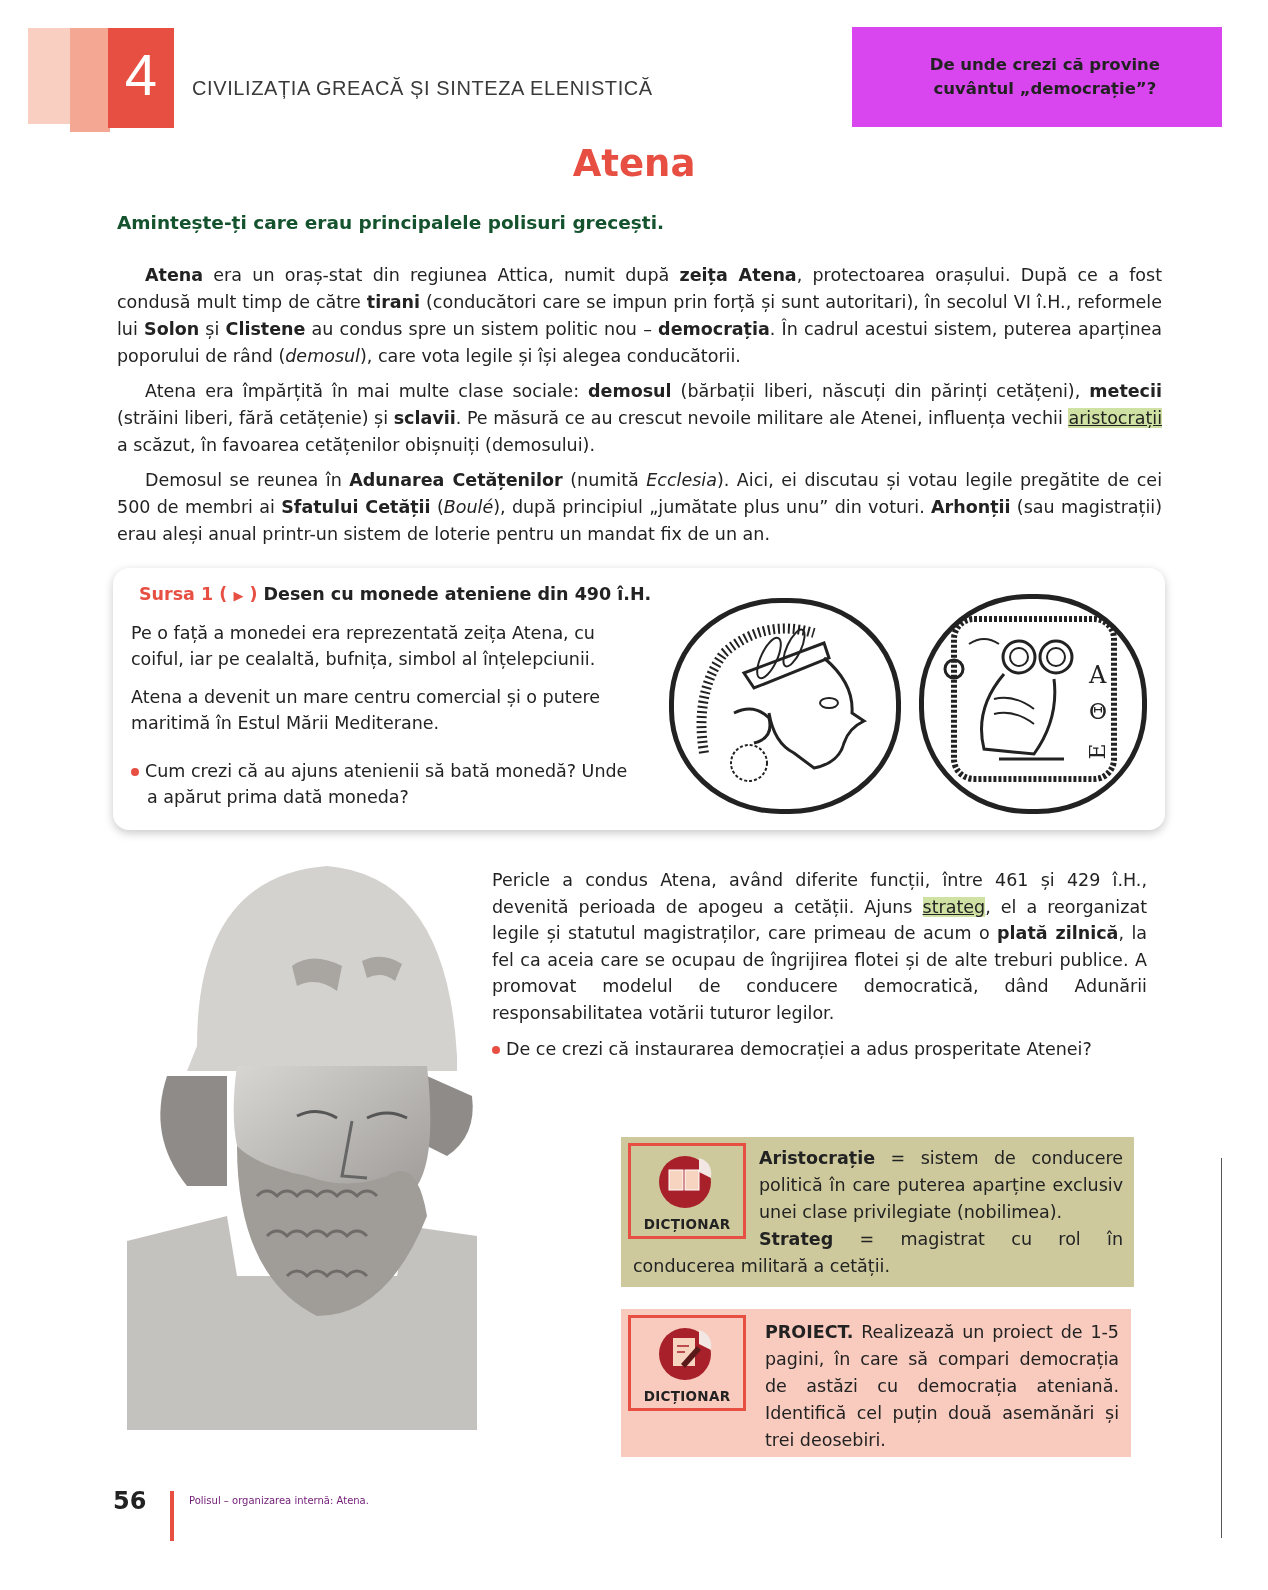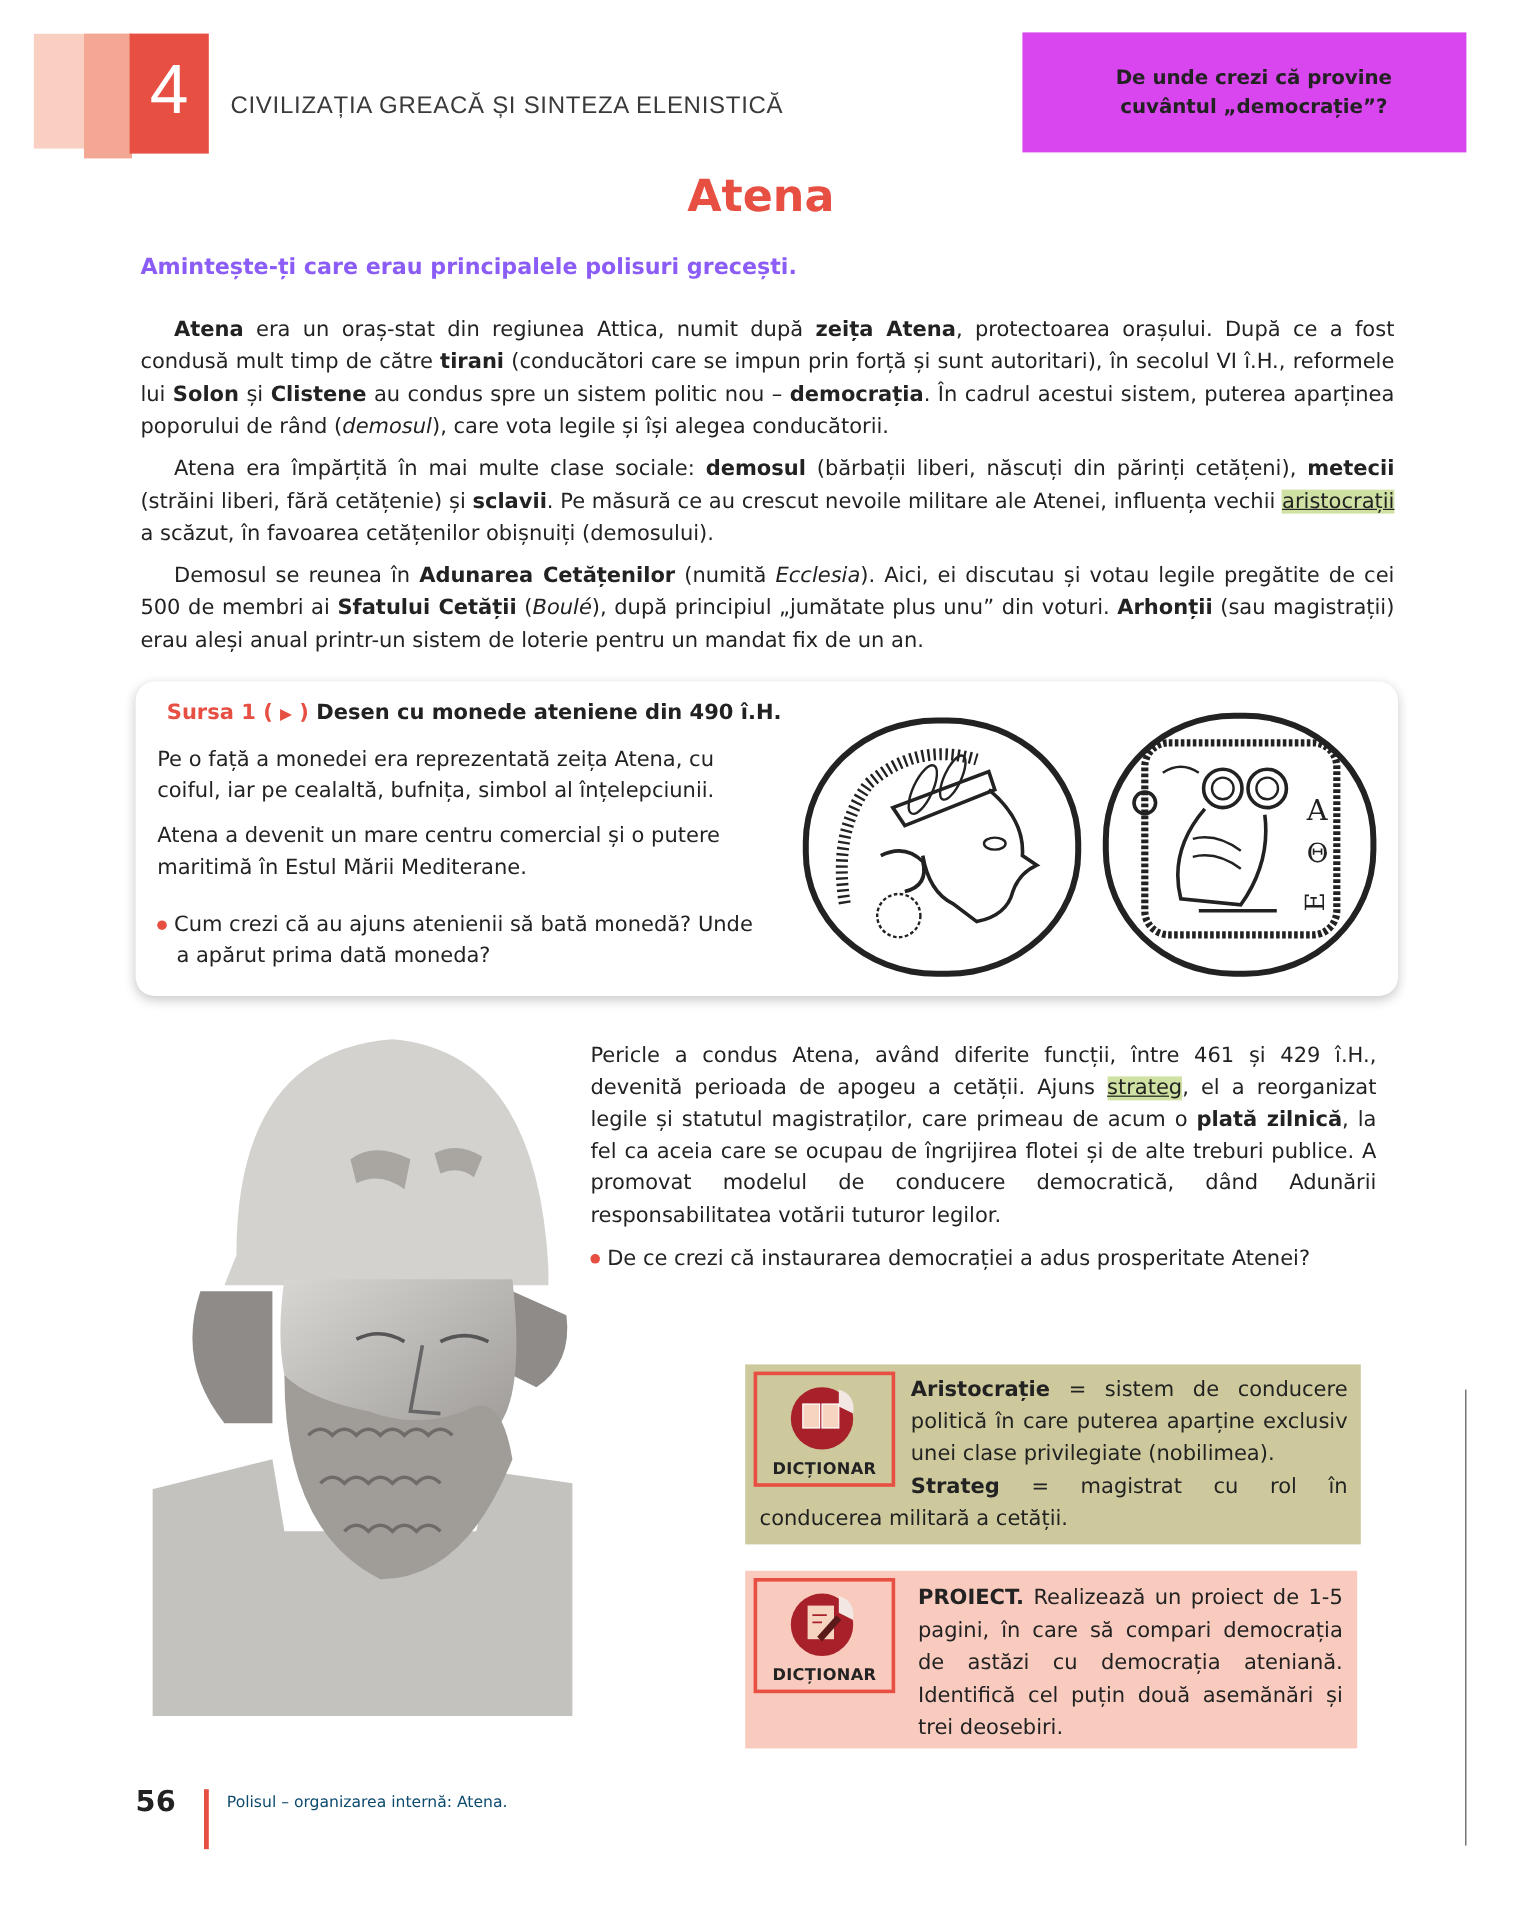"Amintește-ți care erau principalele" .recall { color: #8b5cf6 -> #14532d }
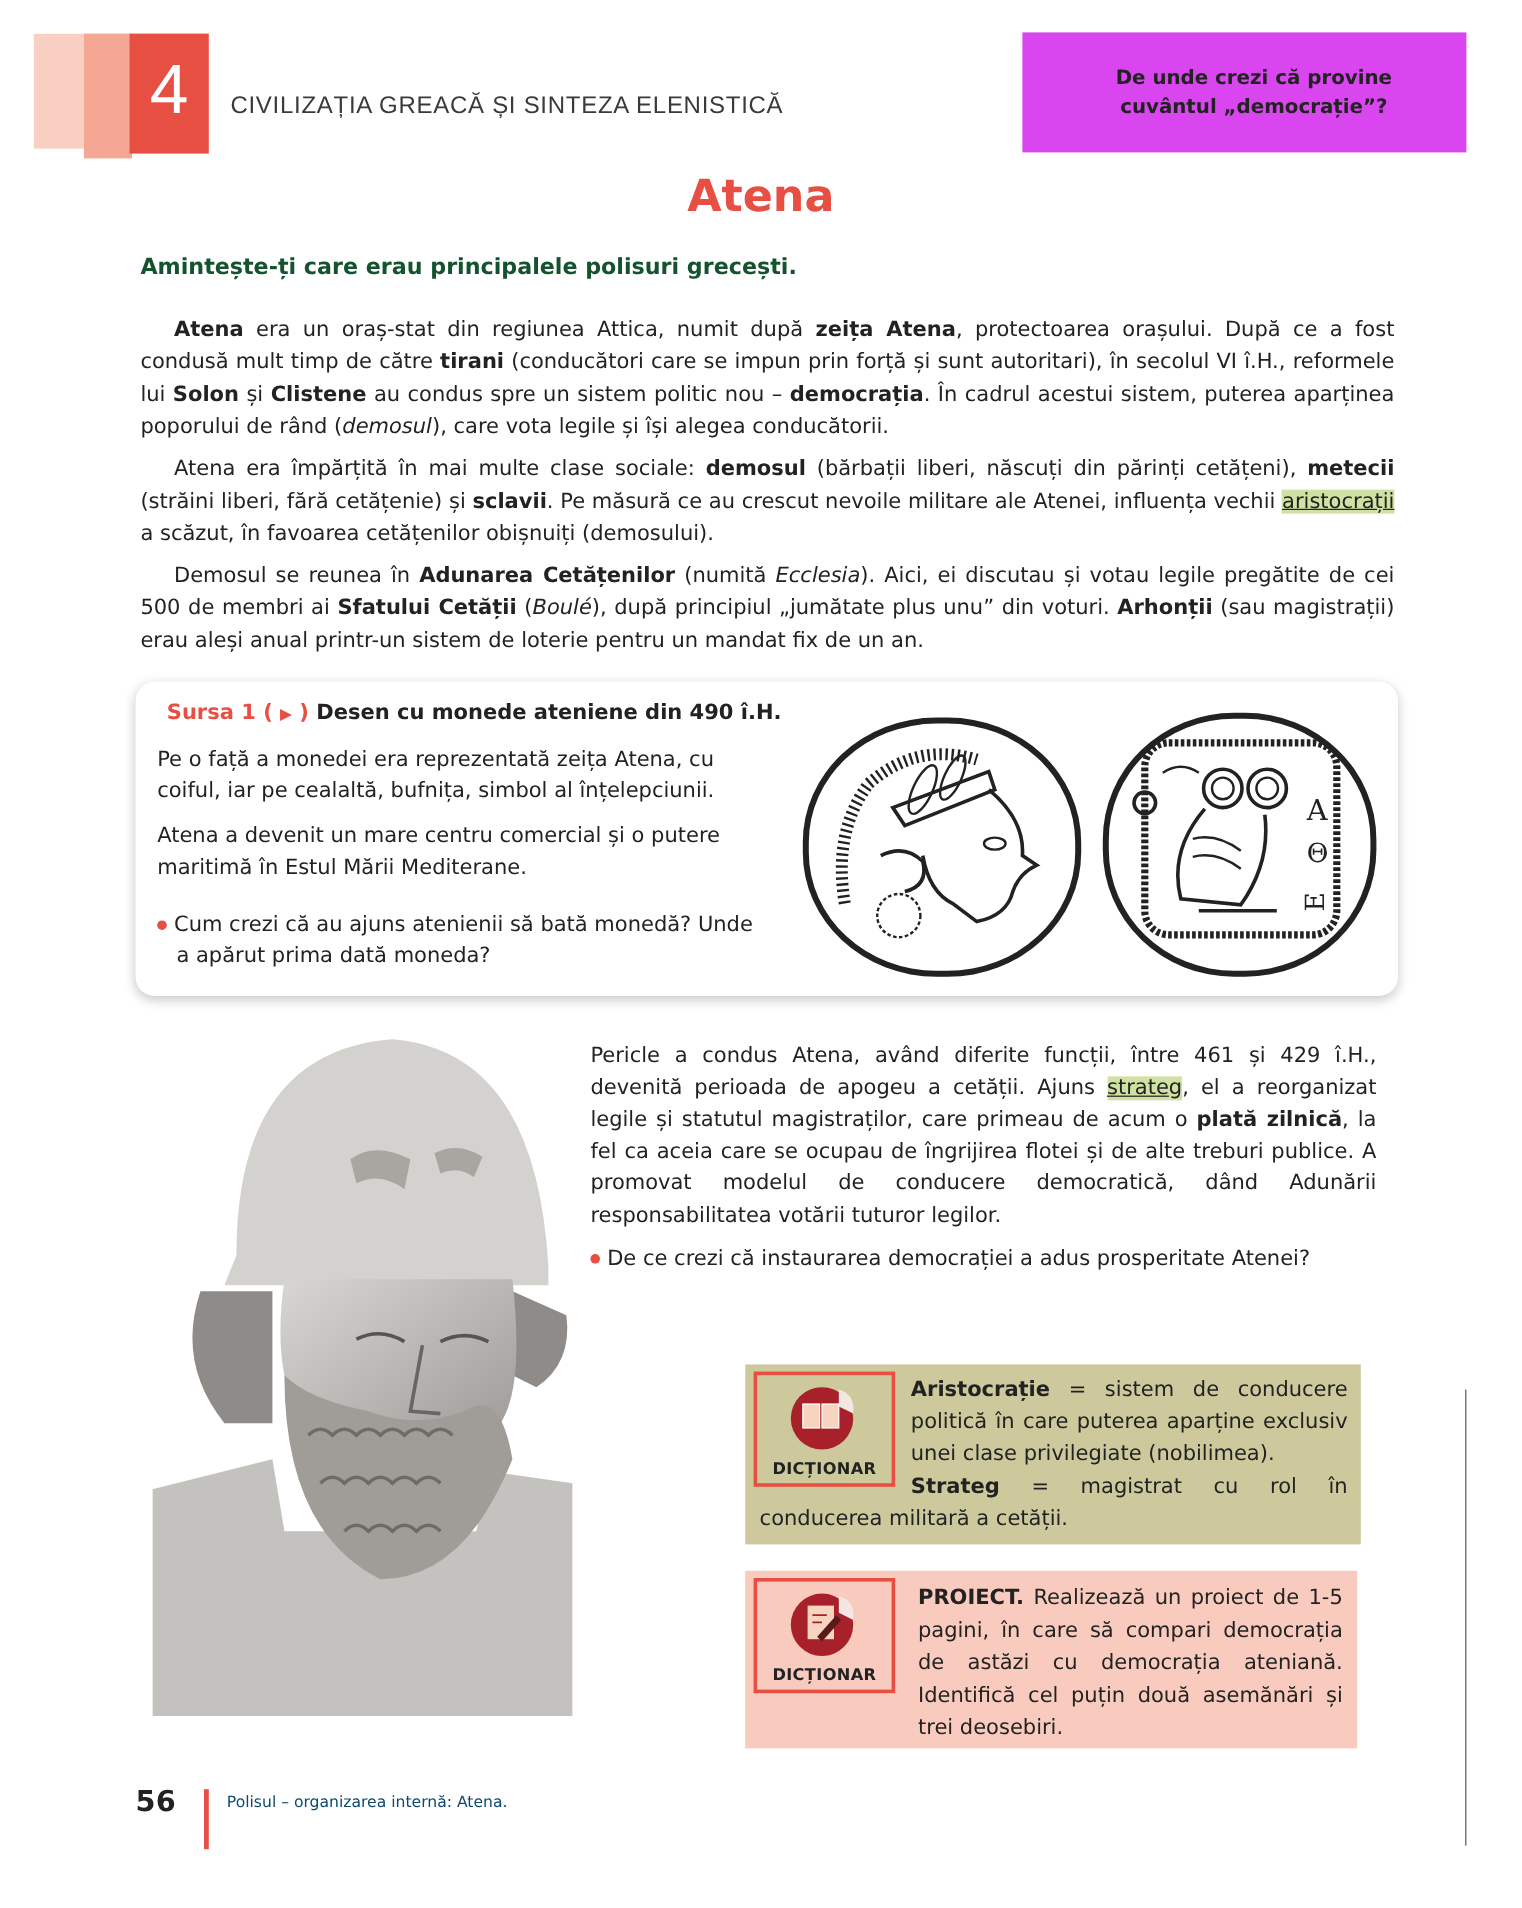"Polisul – organizarea internă: Atena." .footer-text { color: #0c4a6e -> #701a75; font-size: 13px -> 10px }
